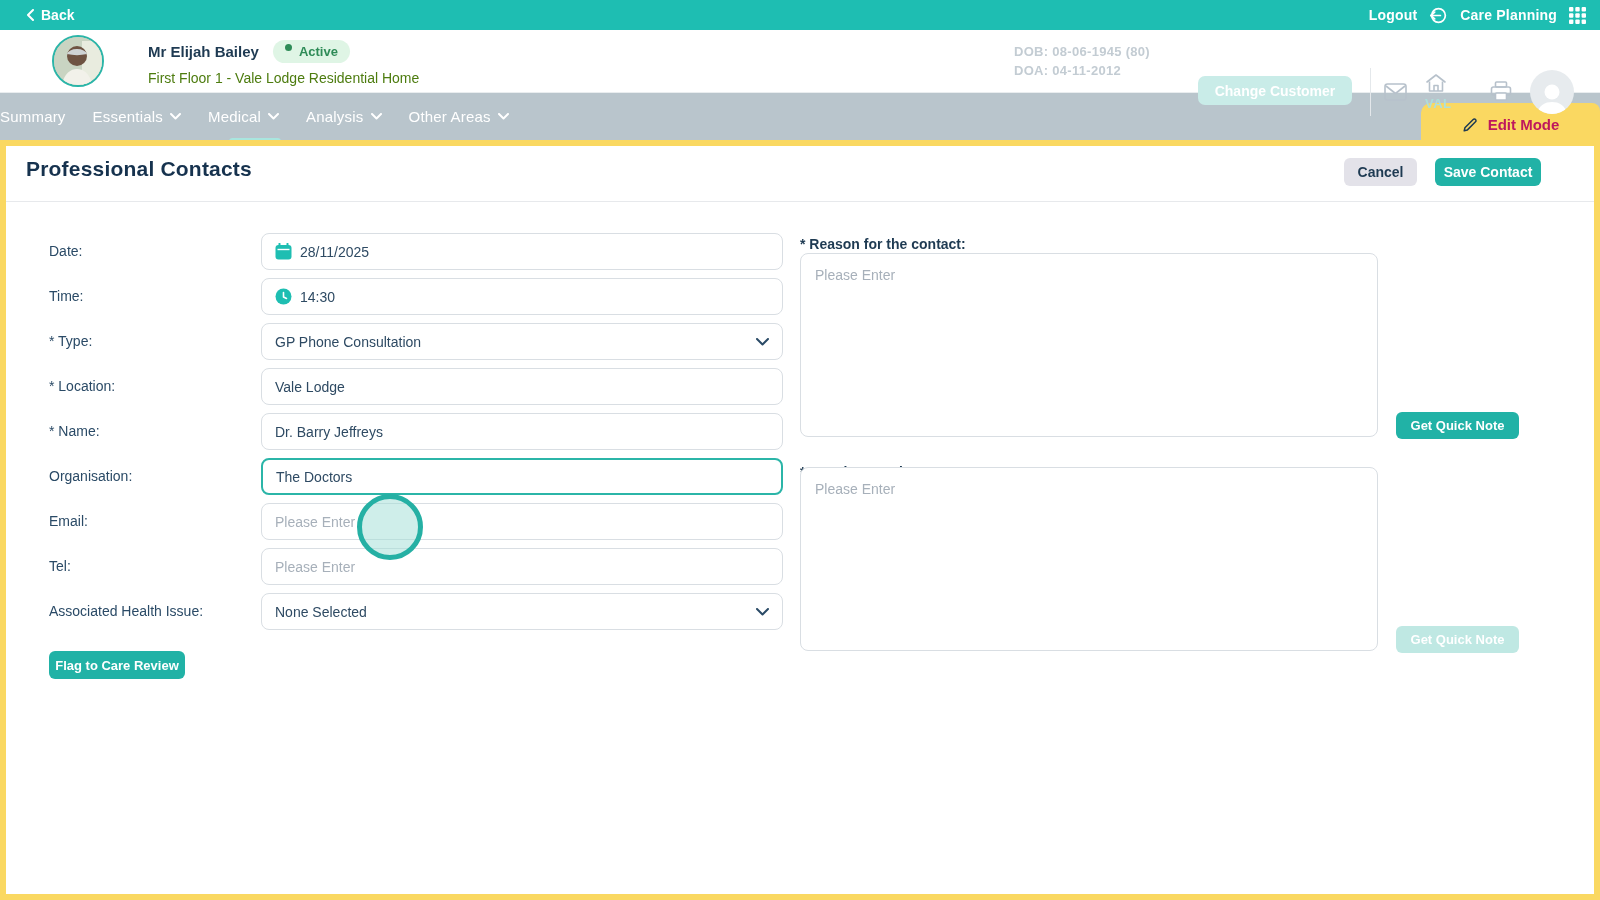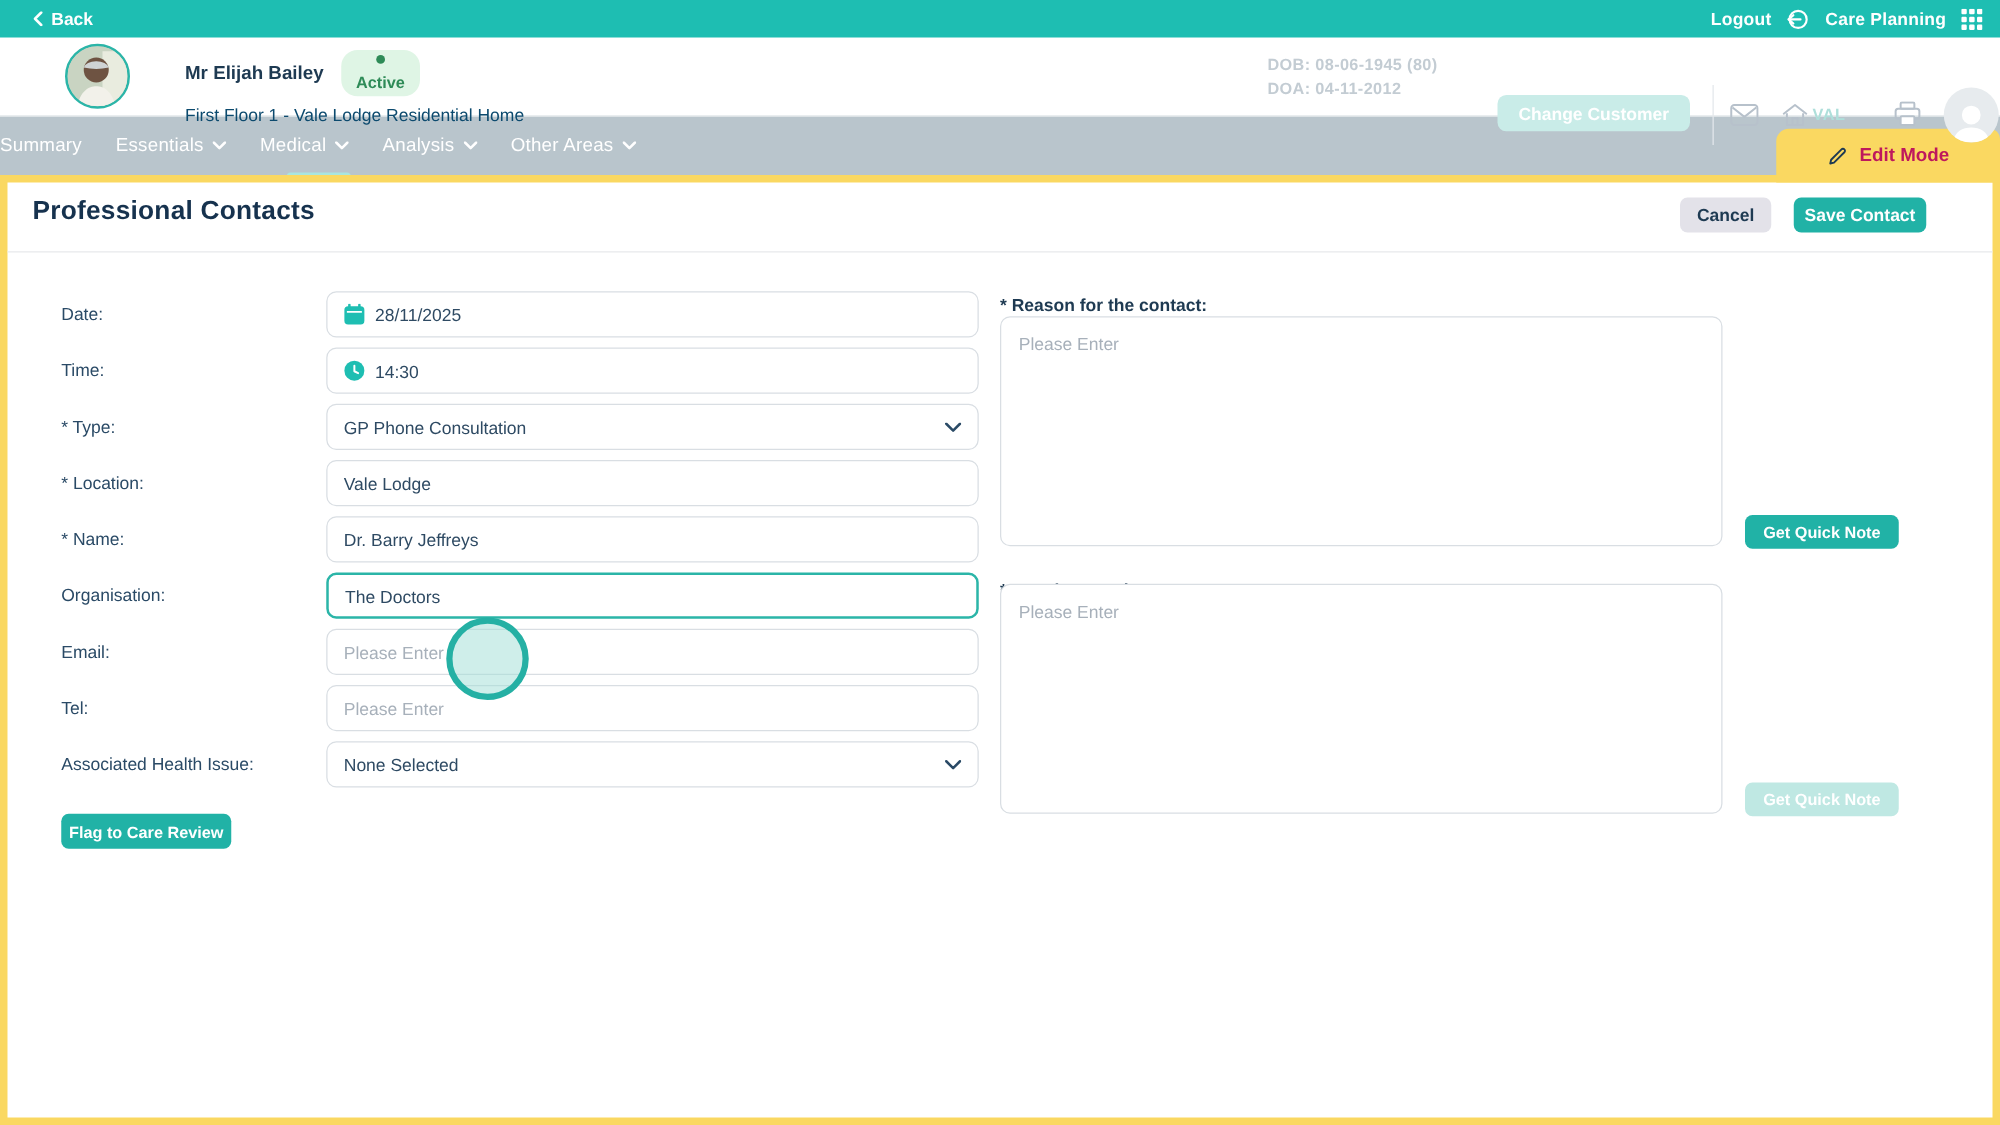"Active" .status-badge { align-items: center -> none; flex-direction: column -> none }
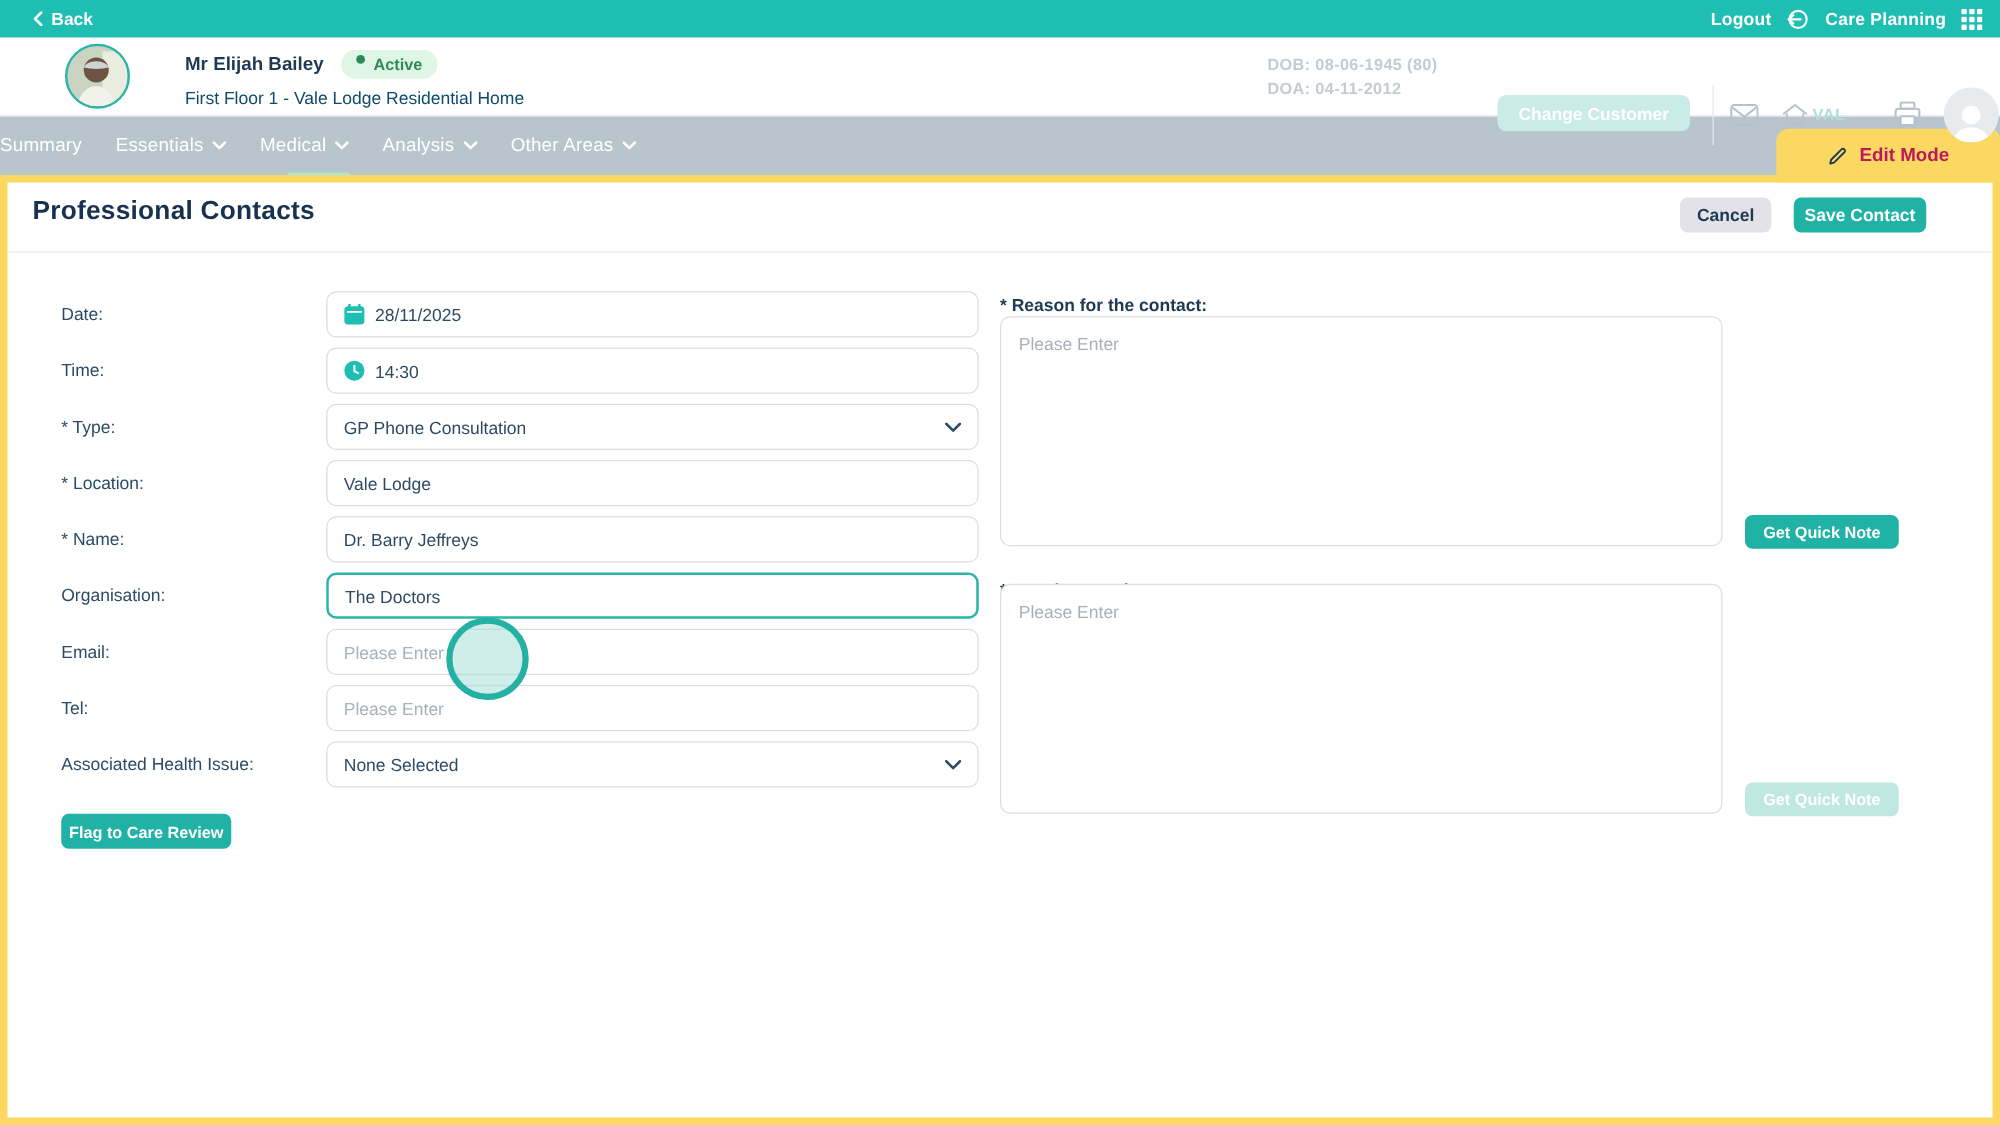"First Floor 1 - Vale" .residence { color: #0c4a6e -> #4d7c0f }
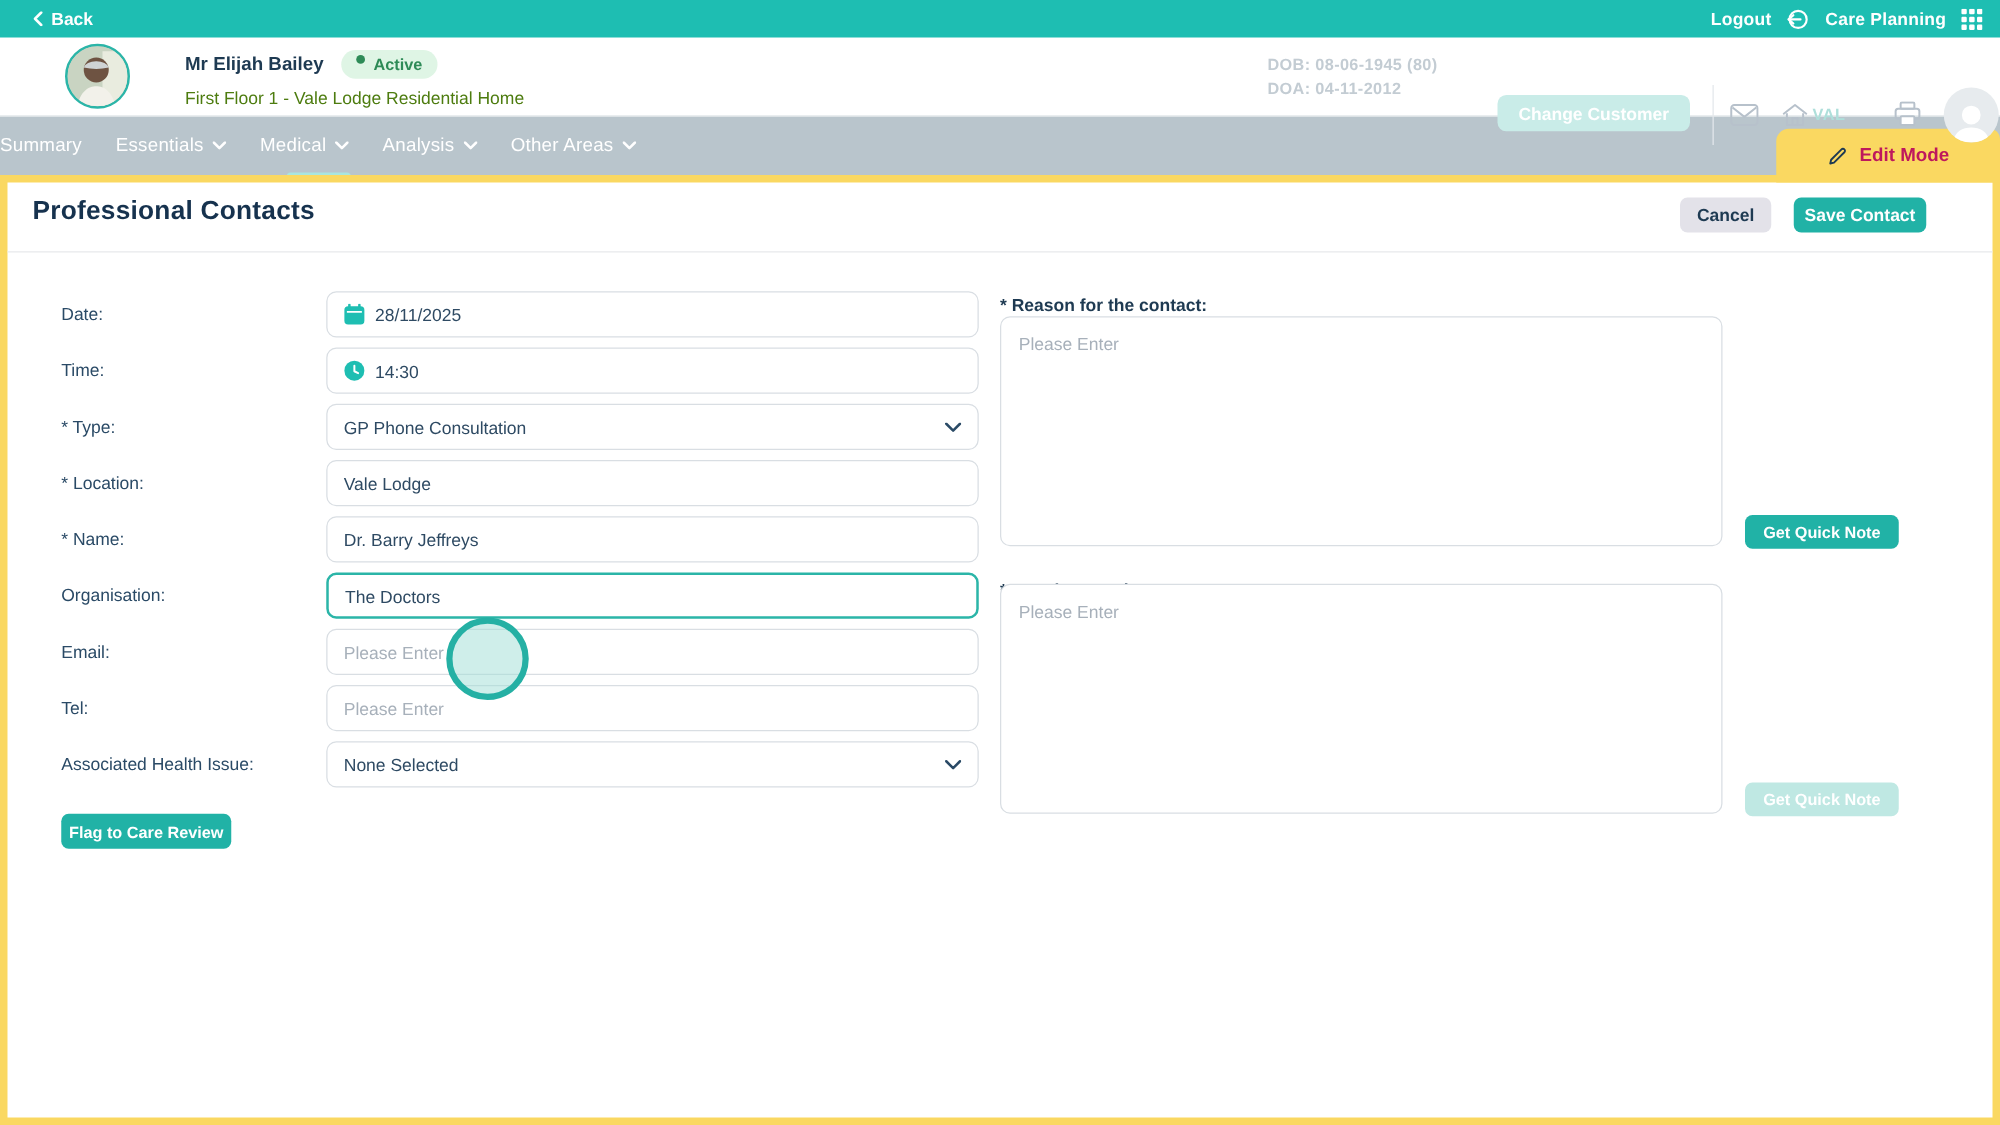"VAL" .home-group { align-items: center -> flex-start; flex-direction: none -> column }
